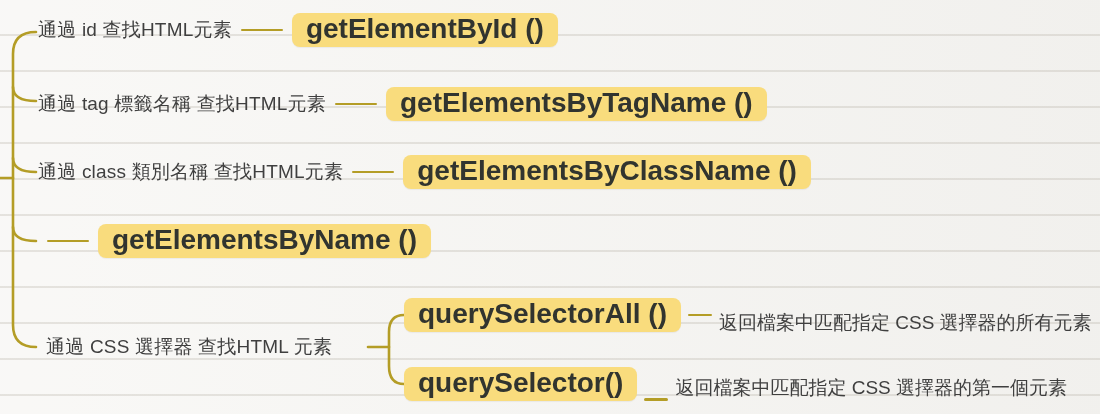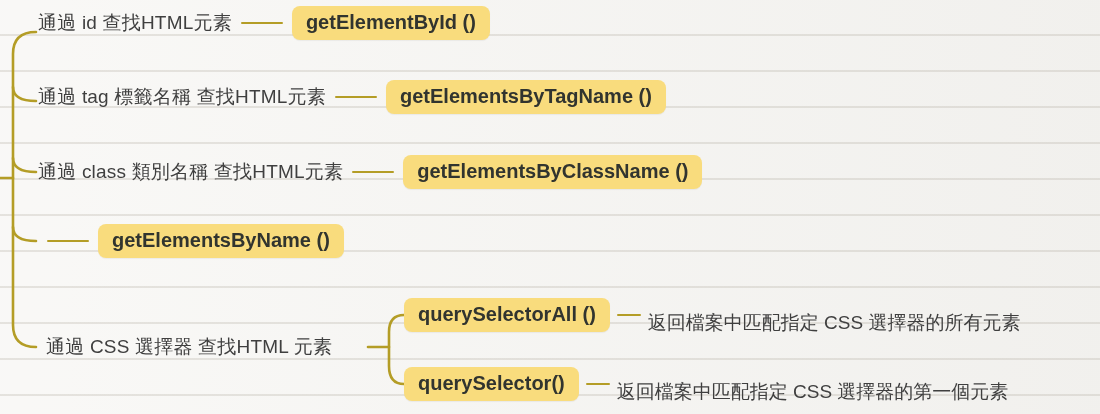"通過 id 查找HTML元素" div.row { top: 6px -> 13px }
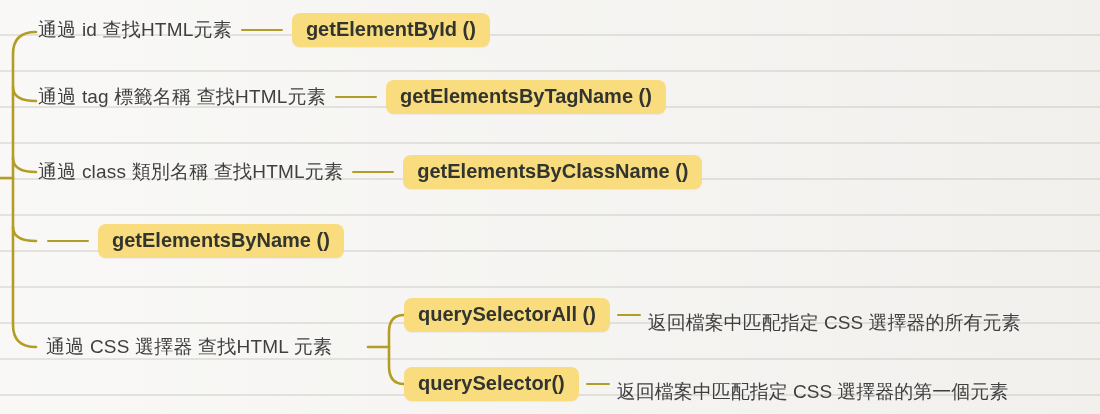"getElementById ()" .node { font-size: 20px -> 28px }
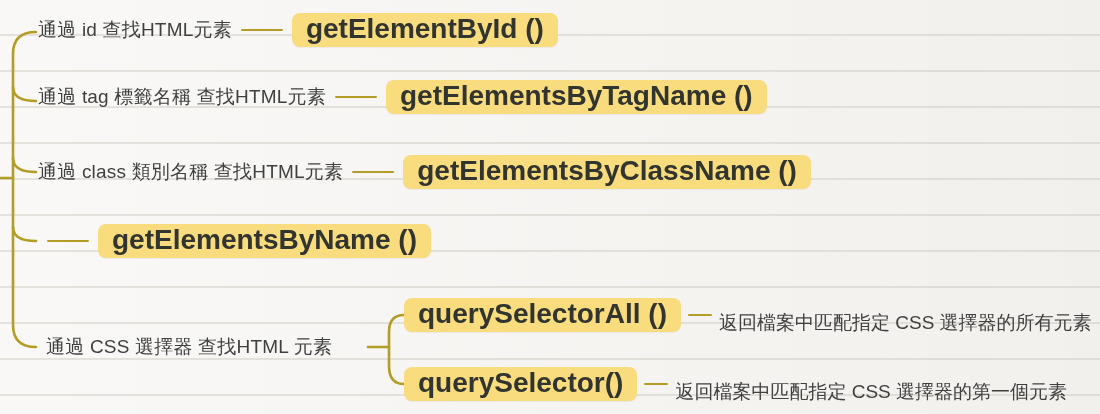"通過 tag 標籤名稱 查找HTML元素" div.row { top: 80px -> 87px }
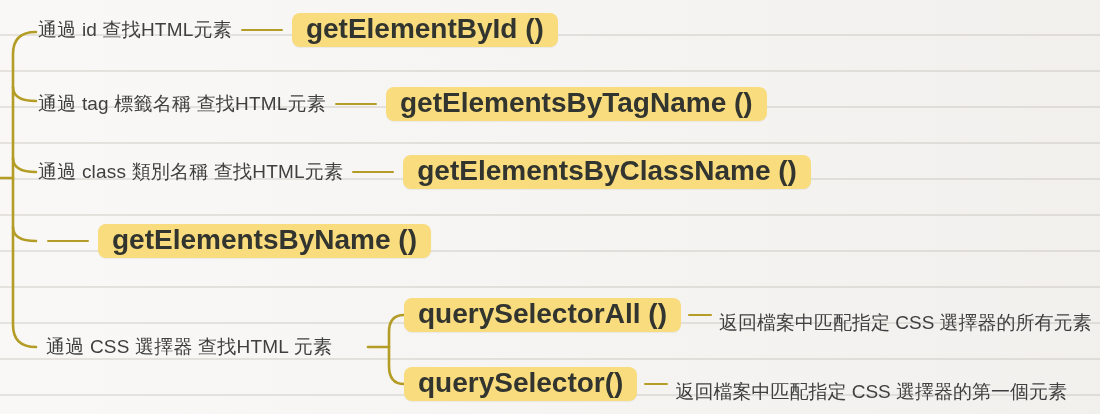"querySelector()" div.row { align-items: none -> flex-end }
